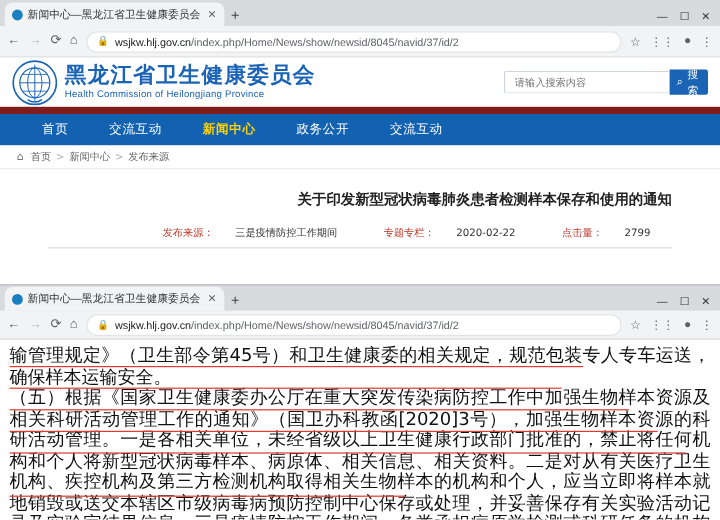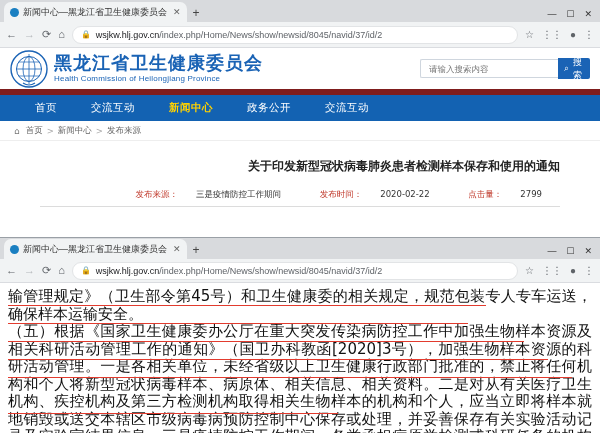"发布时间：" span.lab { text: 发布时间 -> 专题专栏 }
